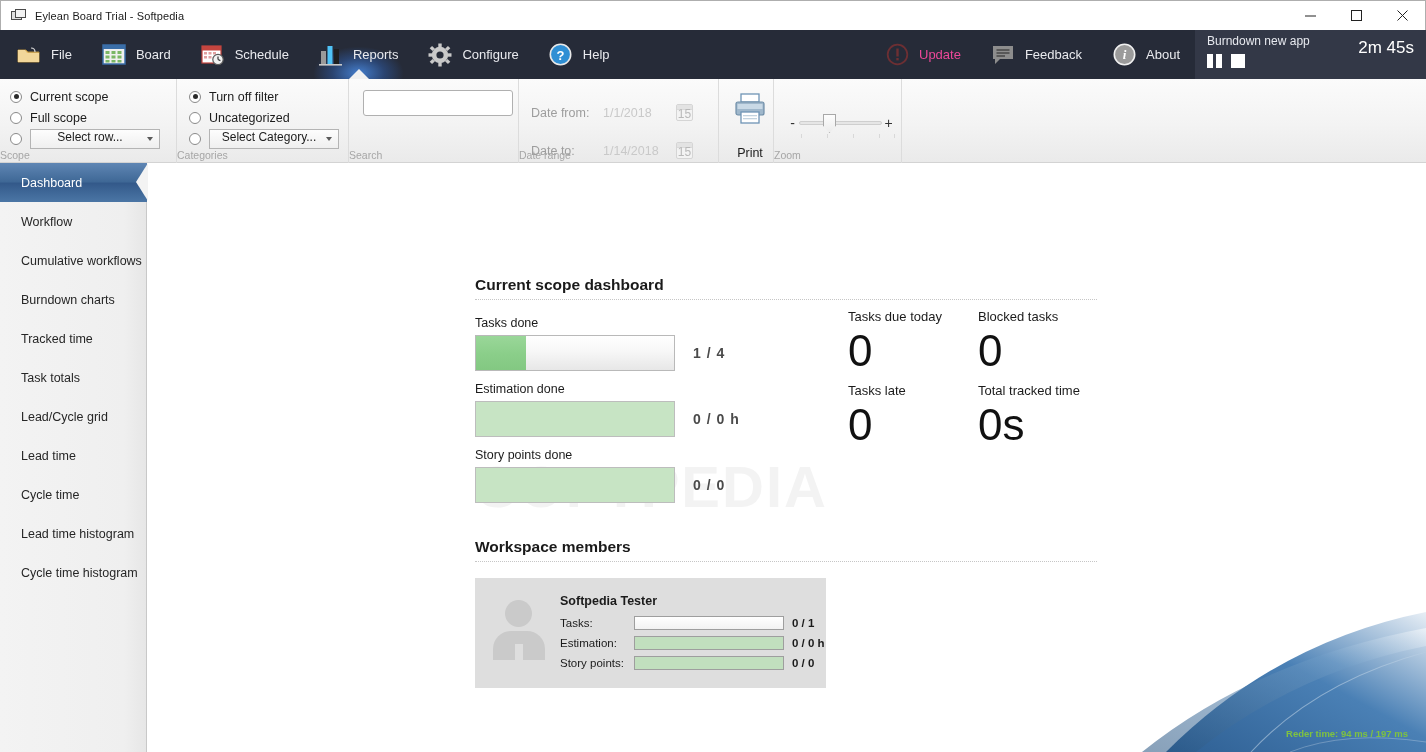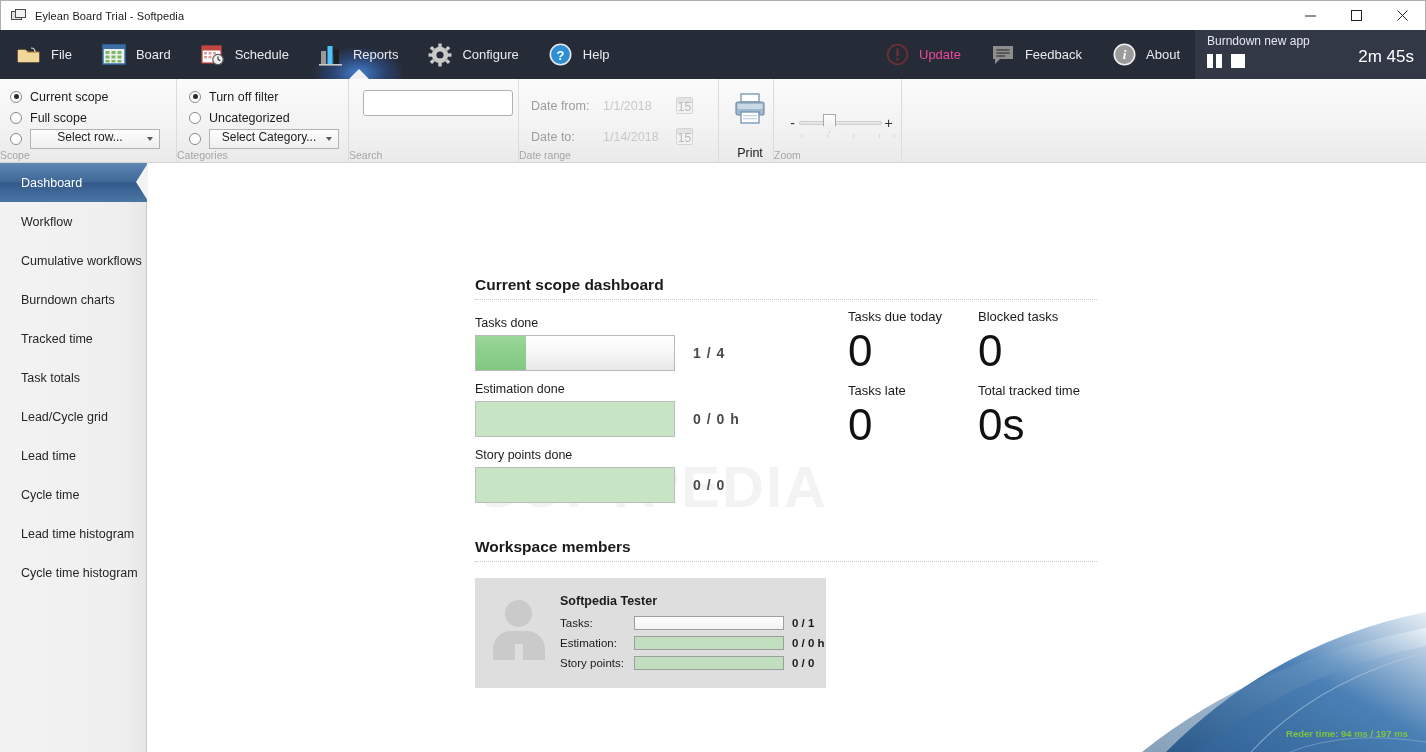"2m 45s" #timer-value { bottom: 12px -> 21px }
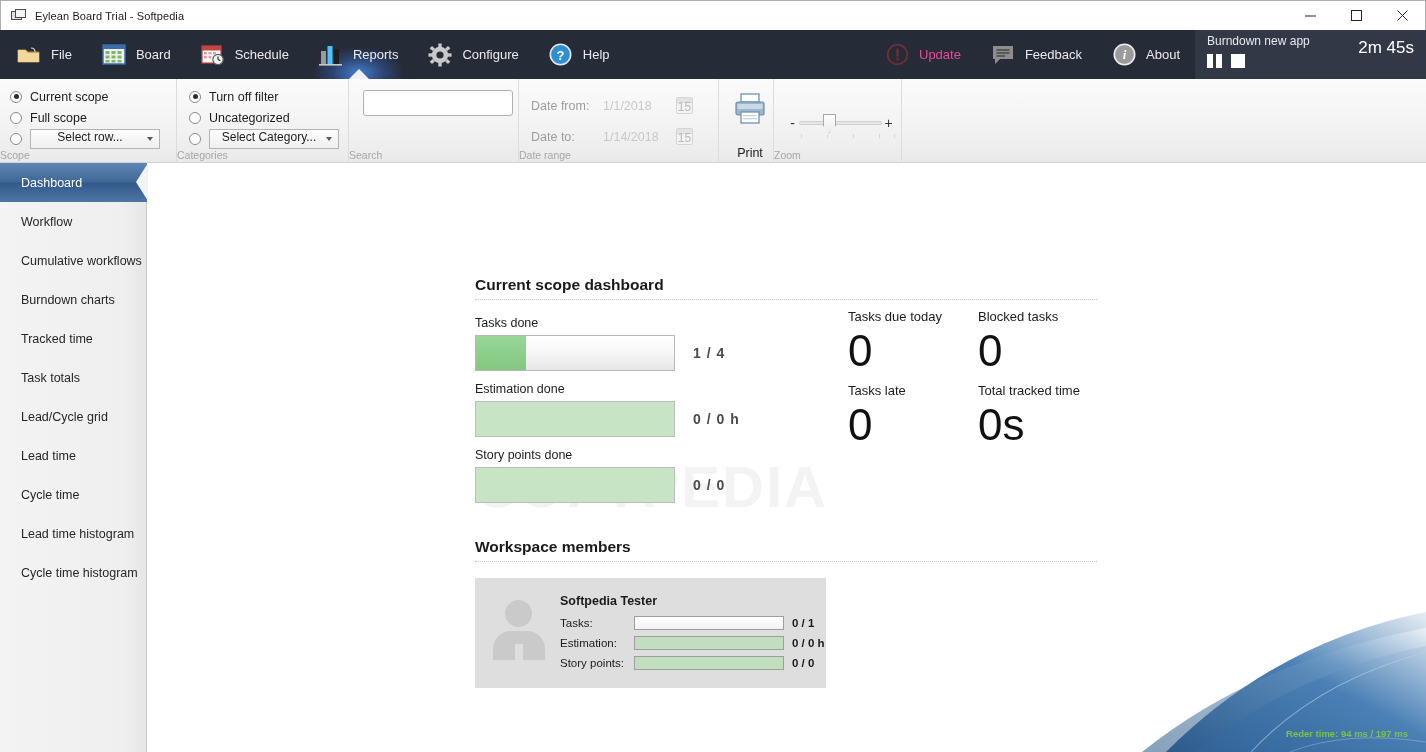"Date from:" .date-row { margin-top: 9px -> 16px }
